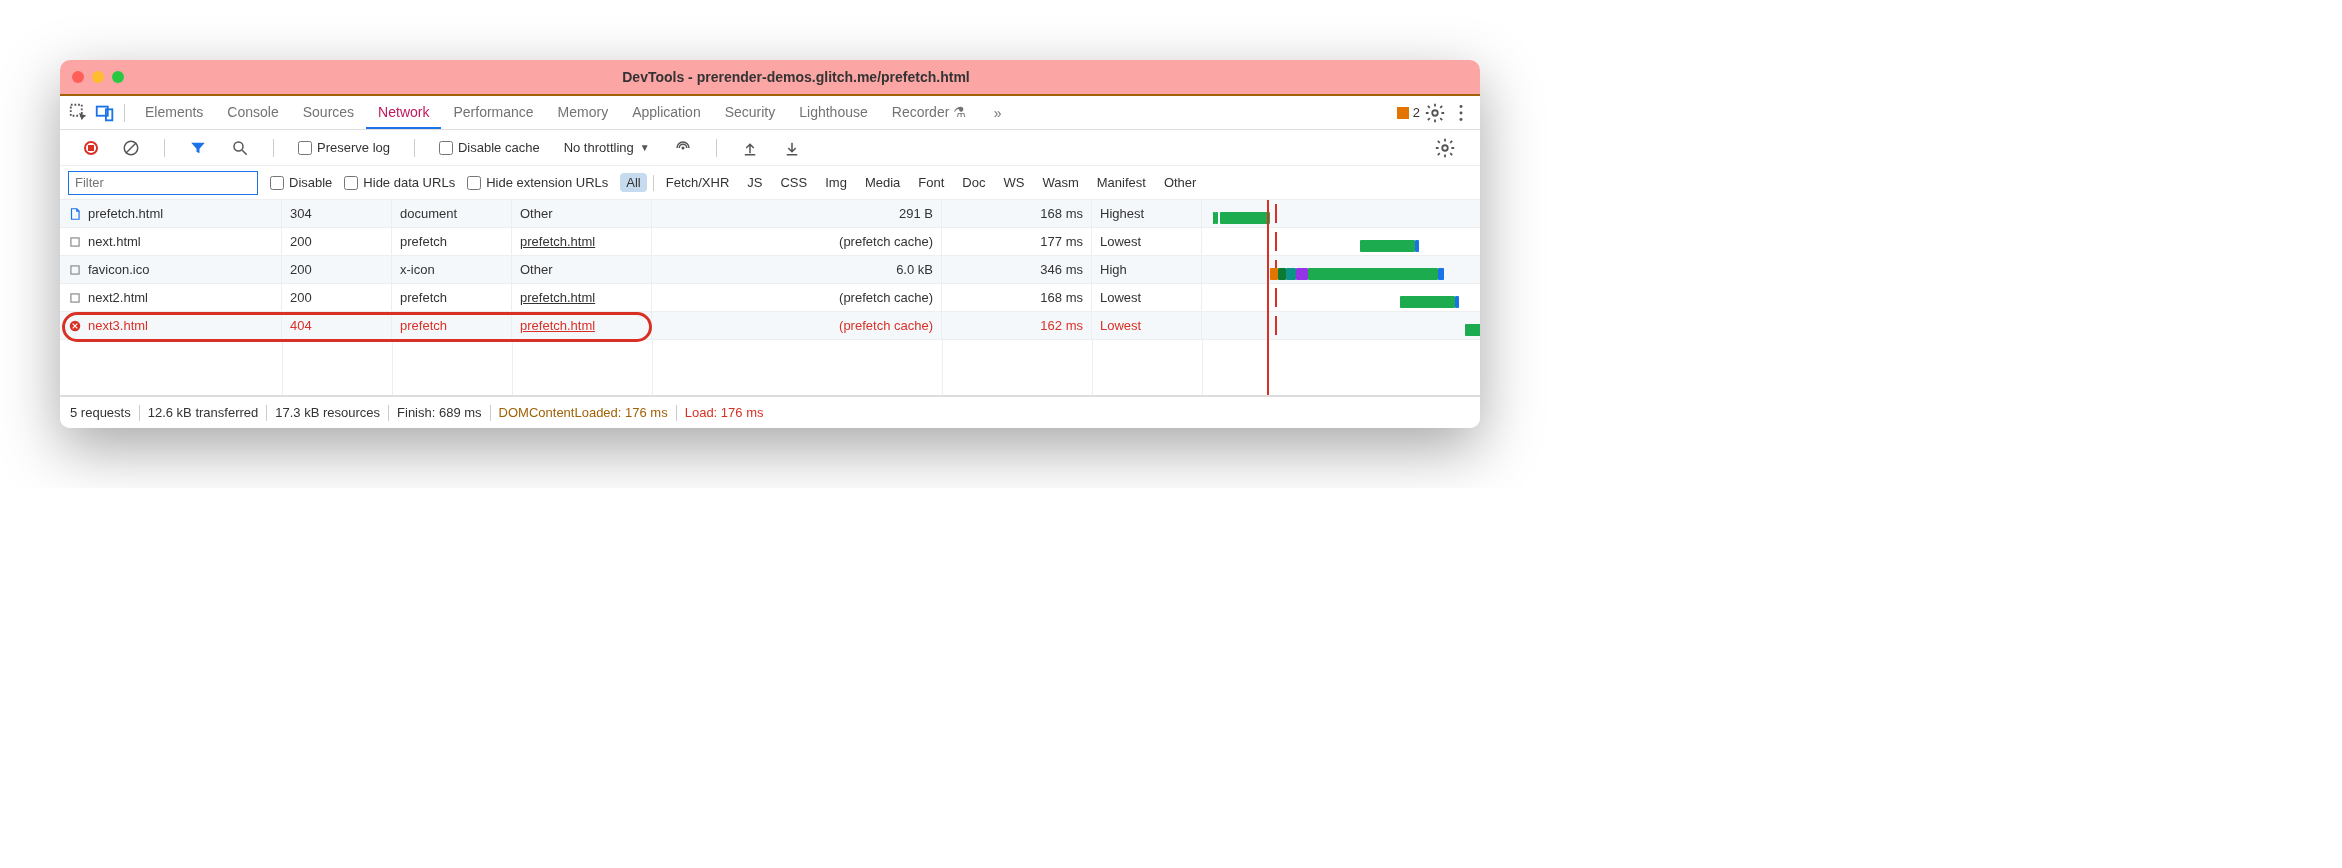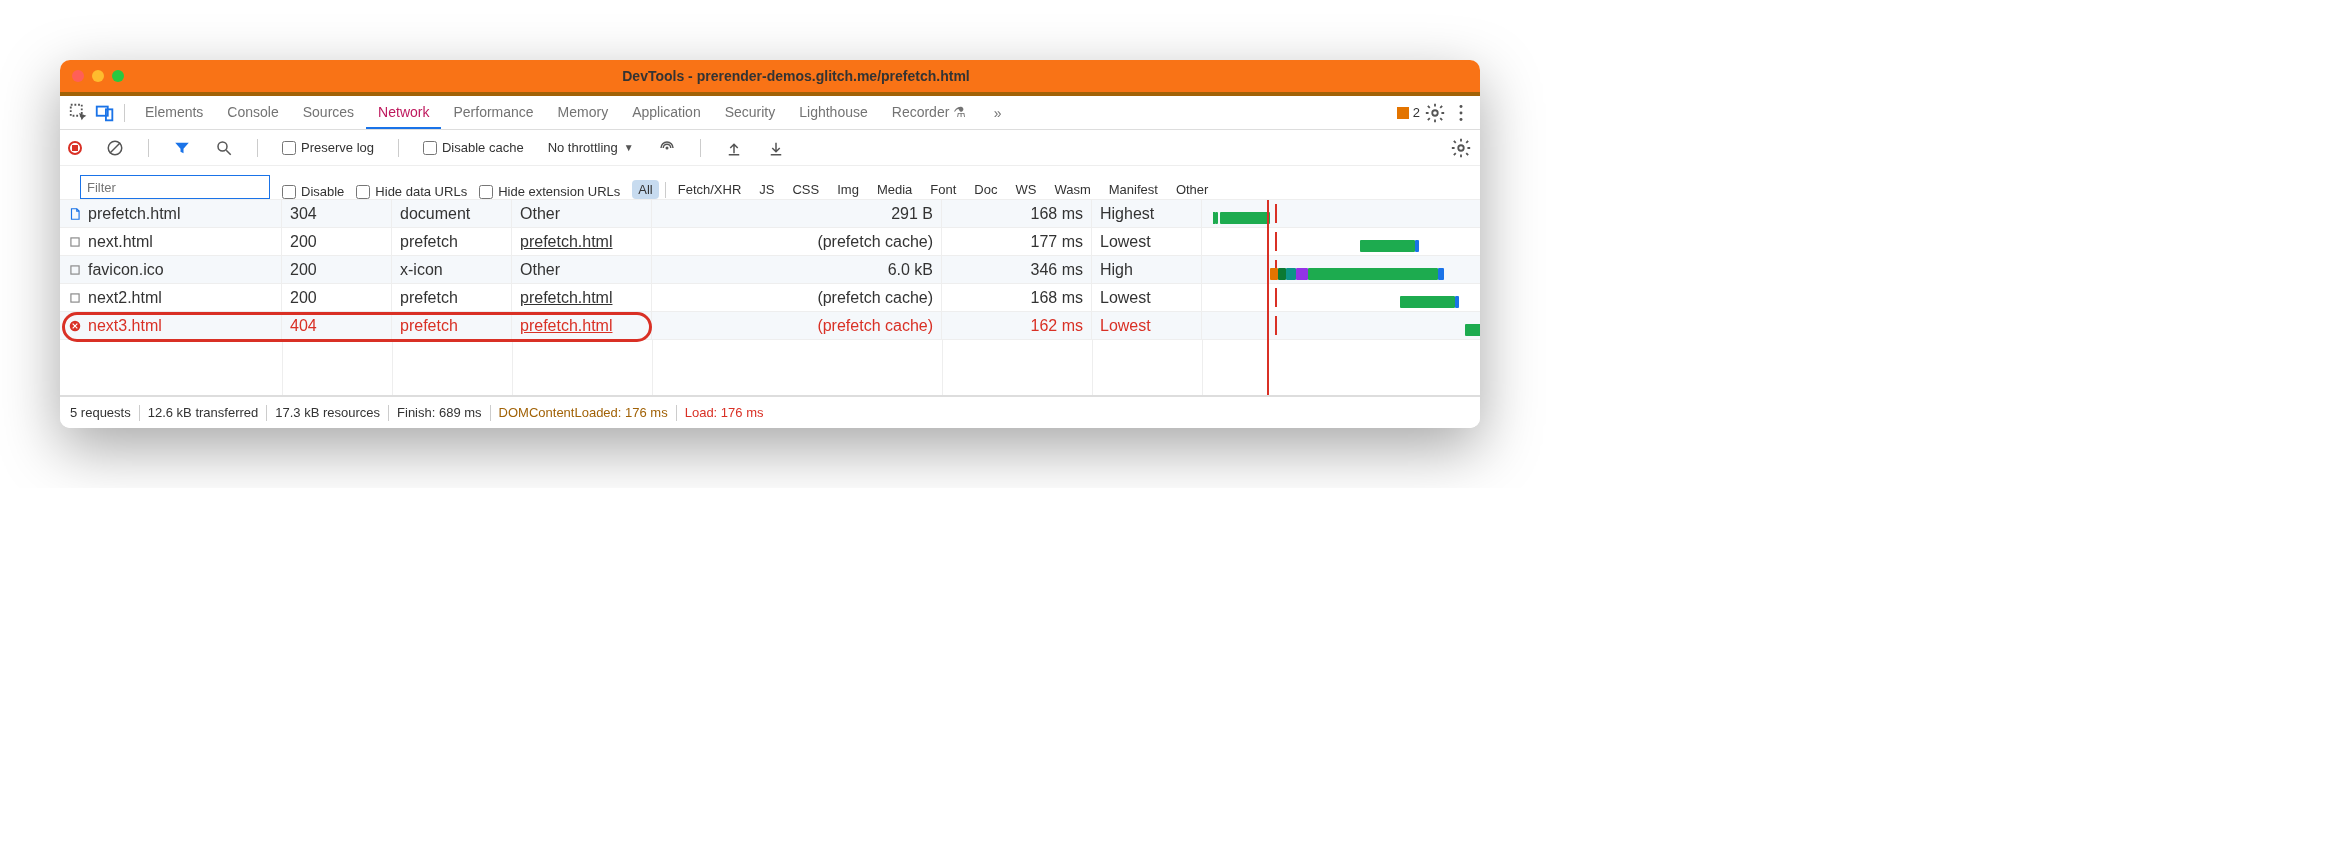"DevTools -" .titlebar { background: #f97316 -> #fca5a5; border-bottom: 4px solid #a16207 -> 2px solid #a16207 }
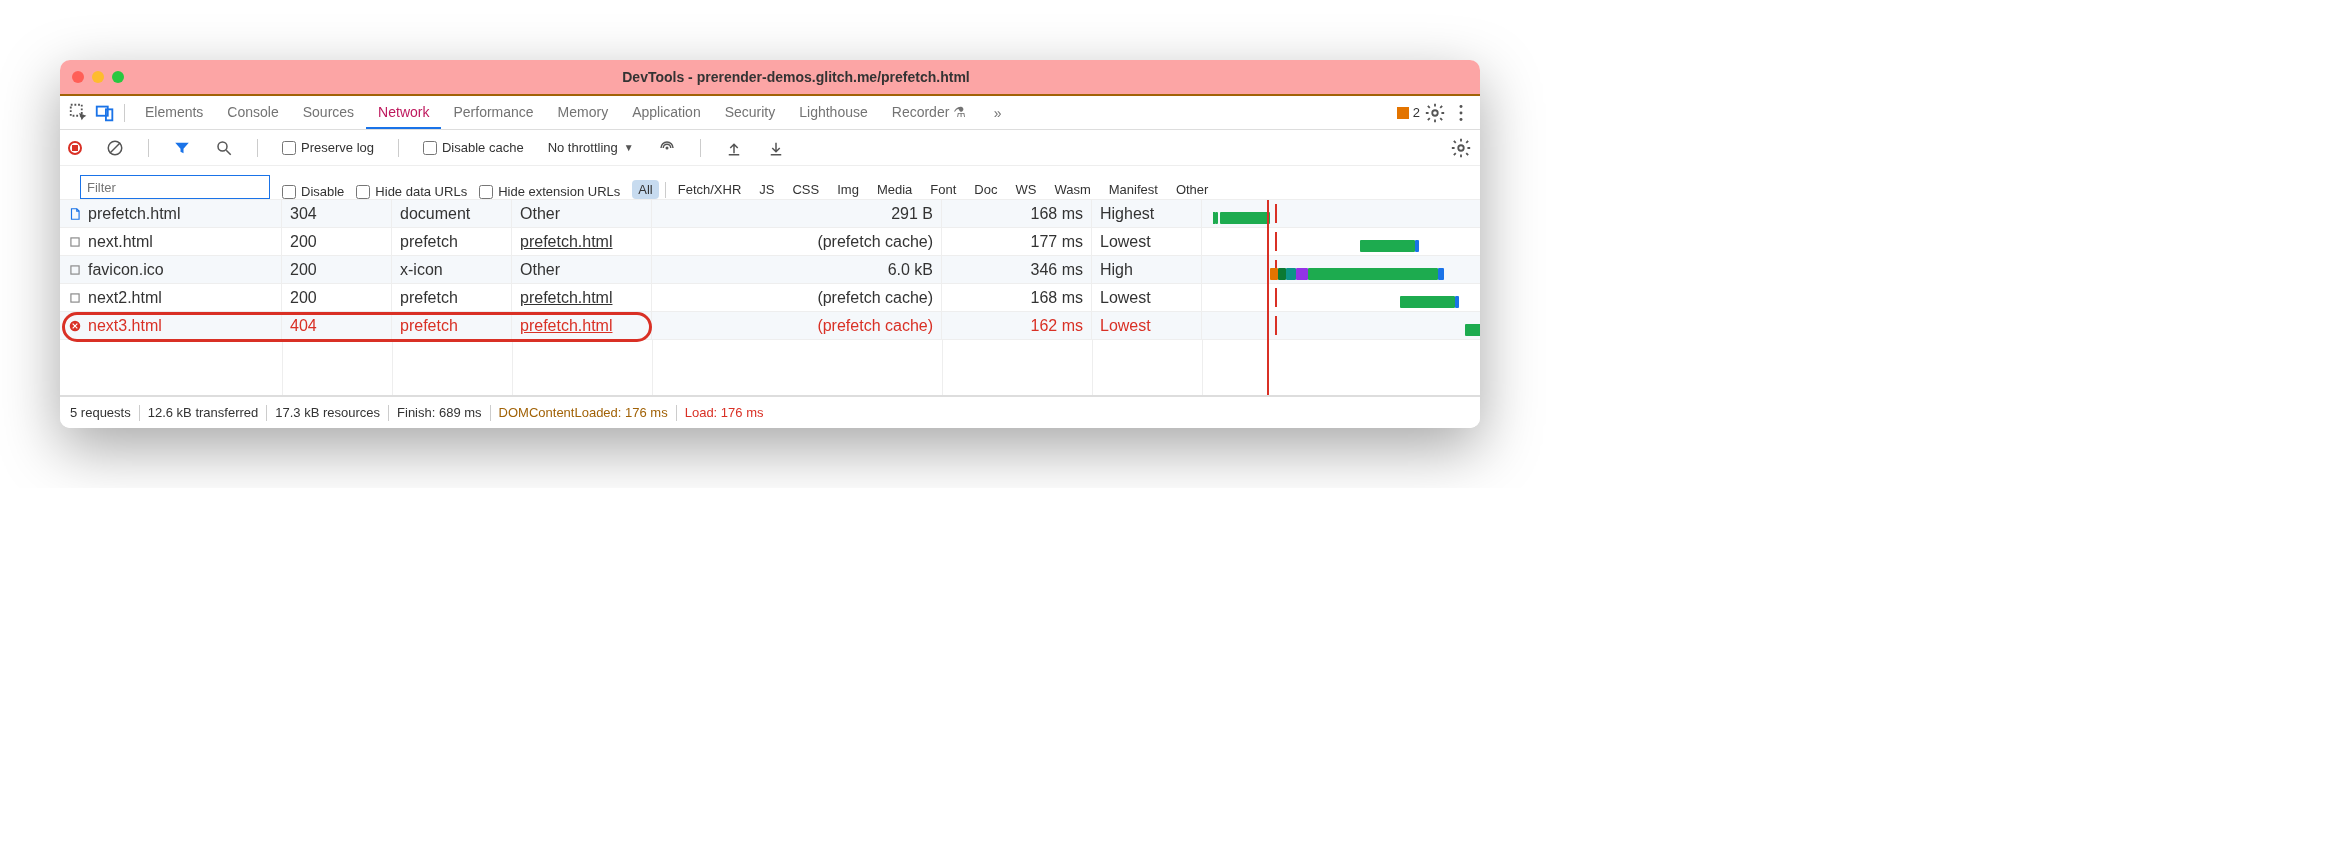"Preserve log" .toolbar2 { padding: 0 8px -> 0 24px }
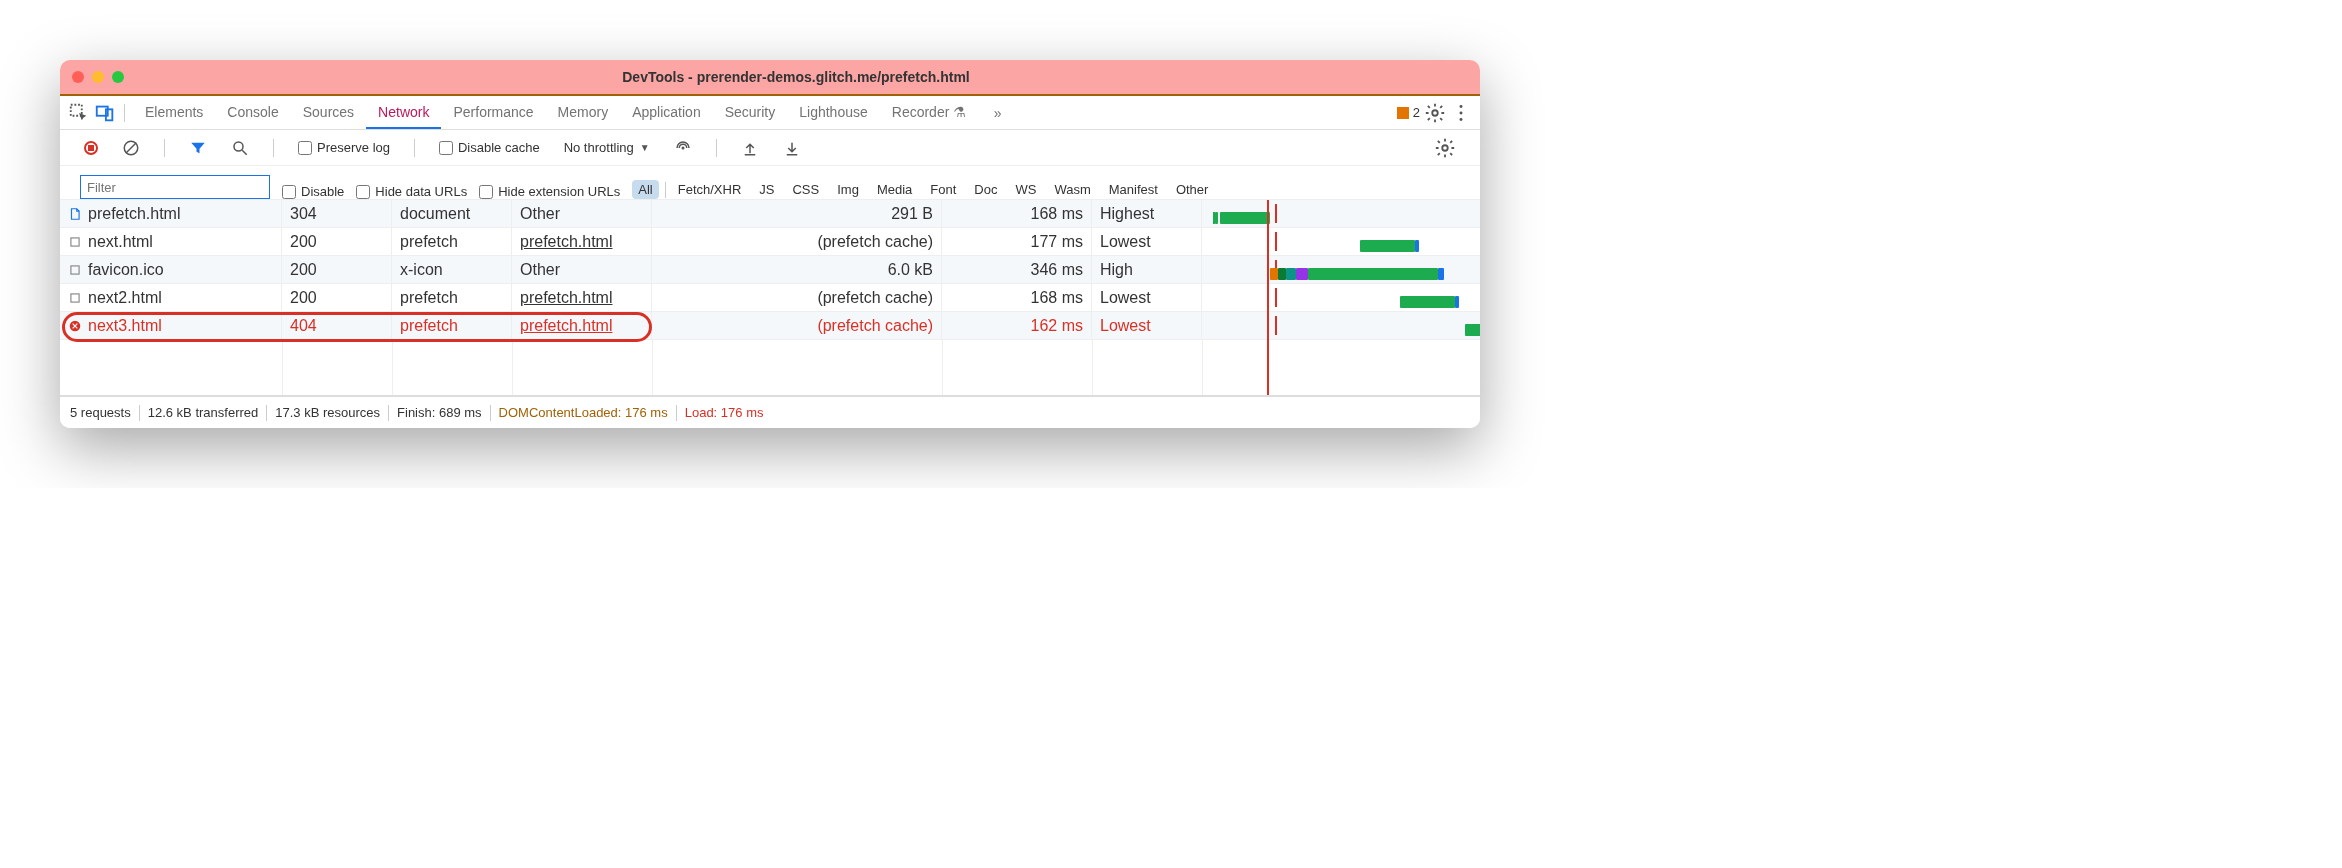"Filter" .filterbar { align-items: flex-end -> center; padding: 0 20px -> 0 8px }
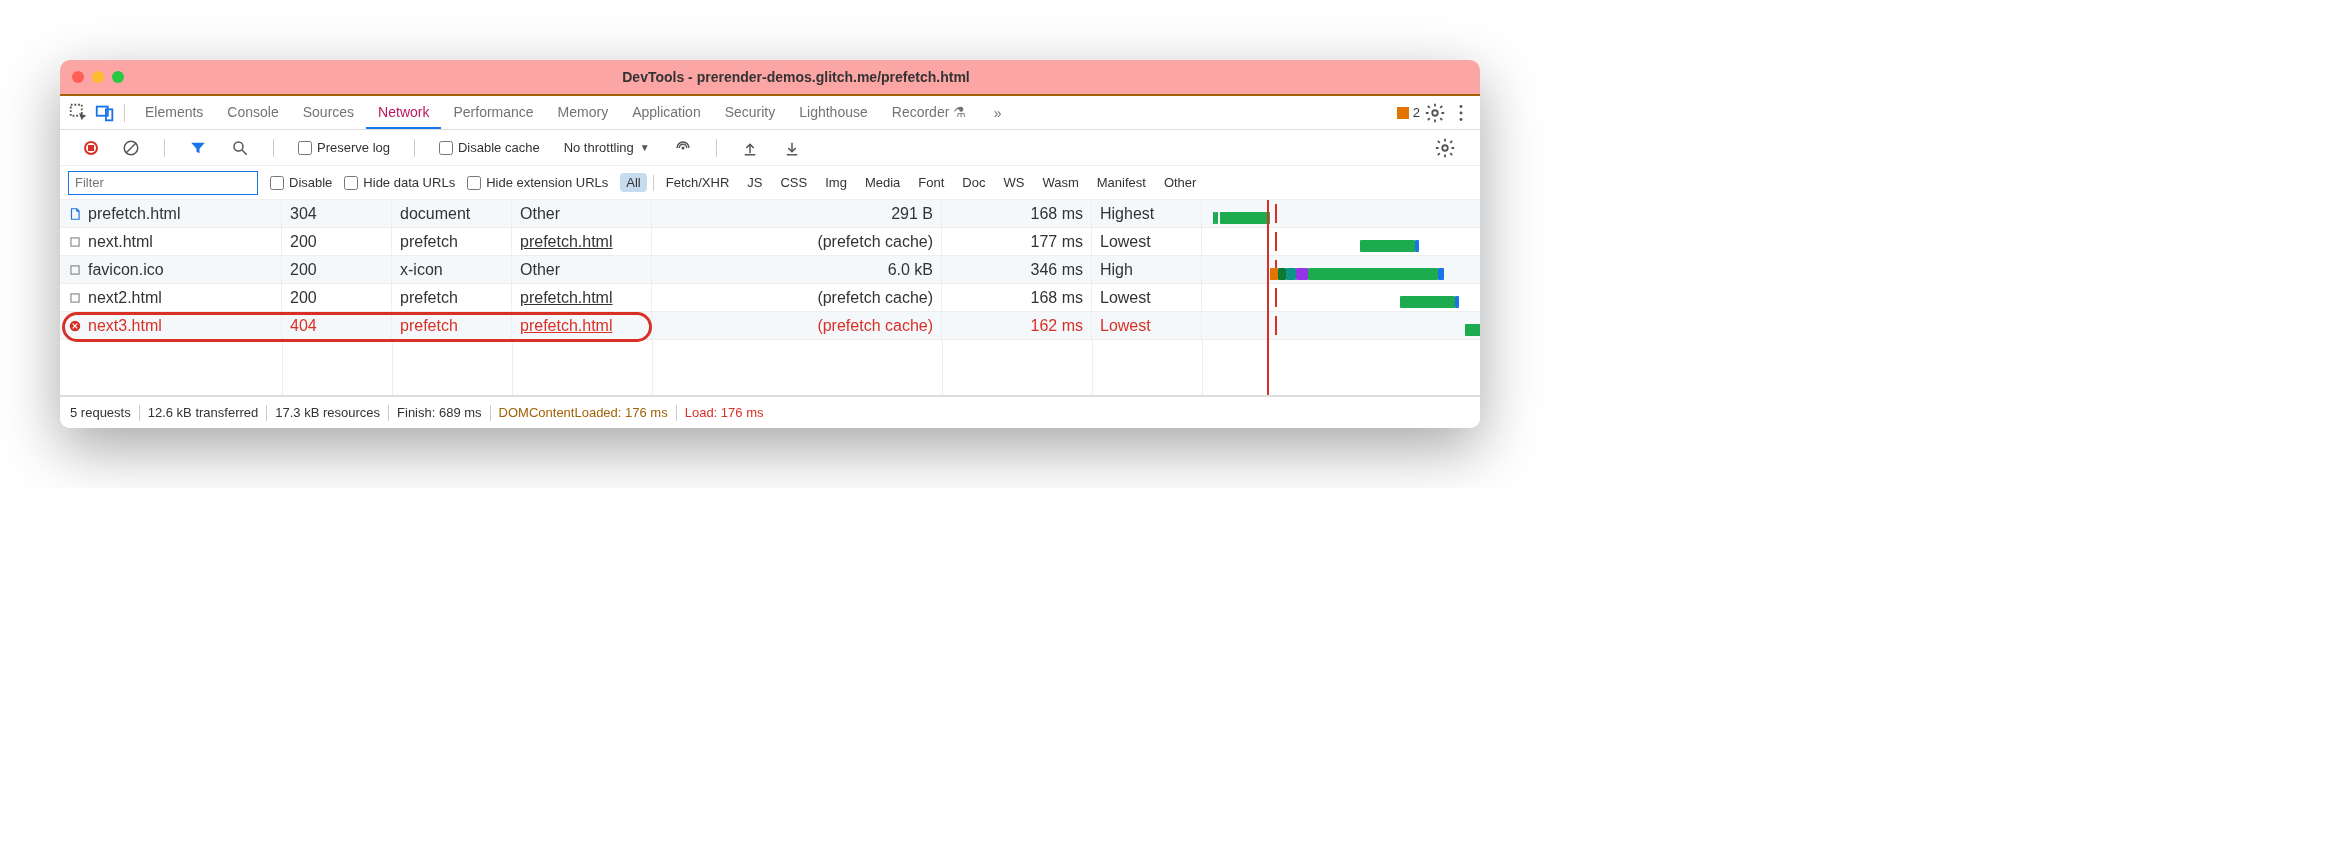"prefetch.html" .cell { font-size: 16px -> 13px }
